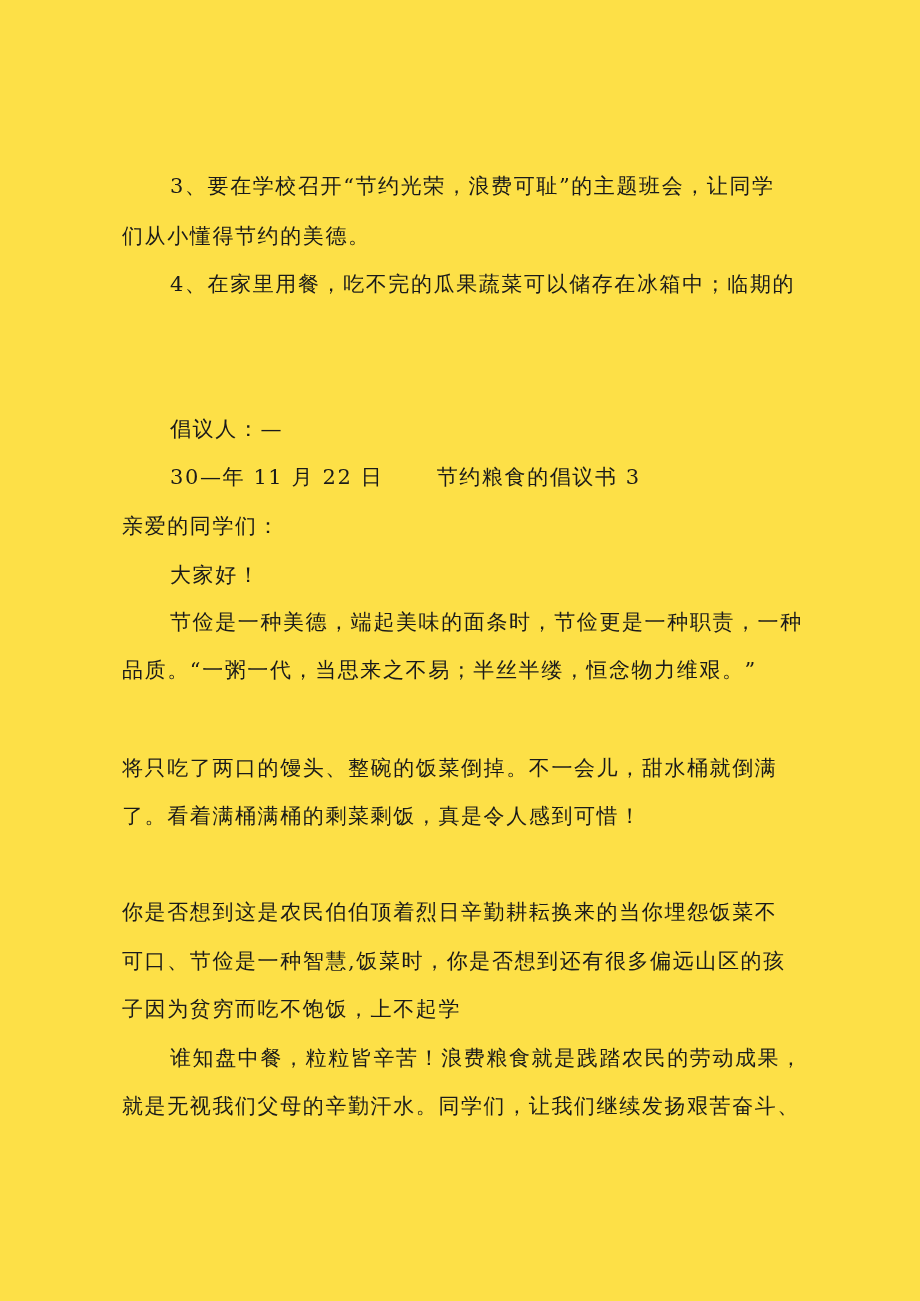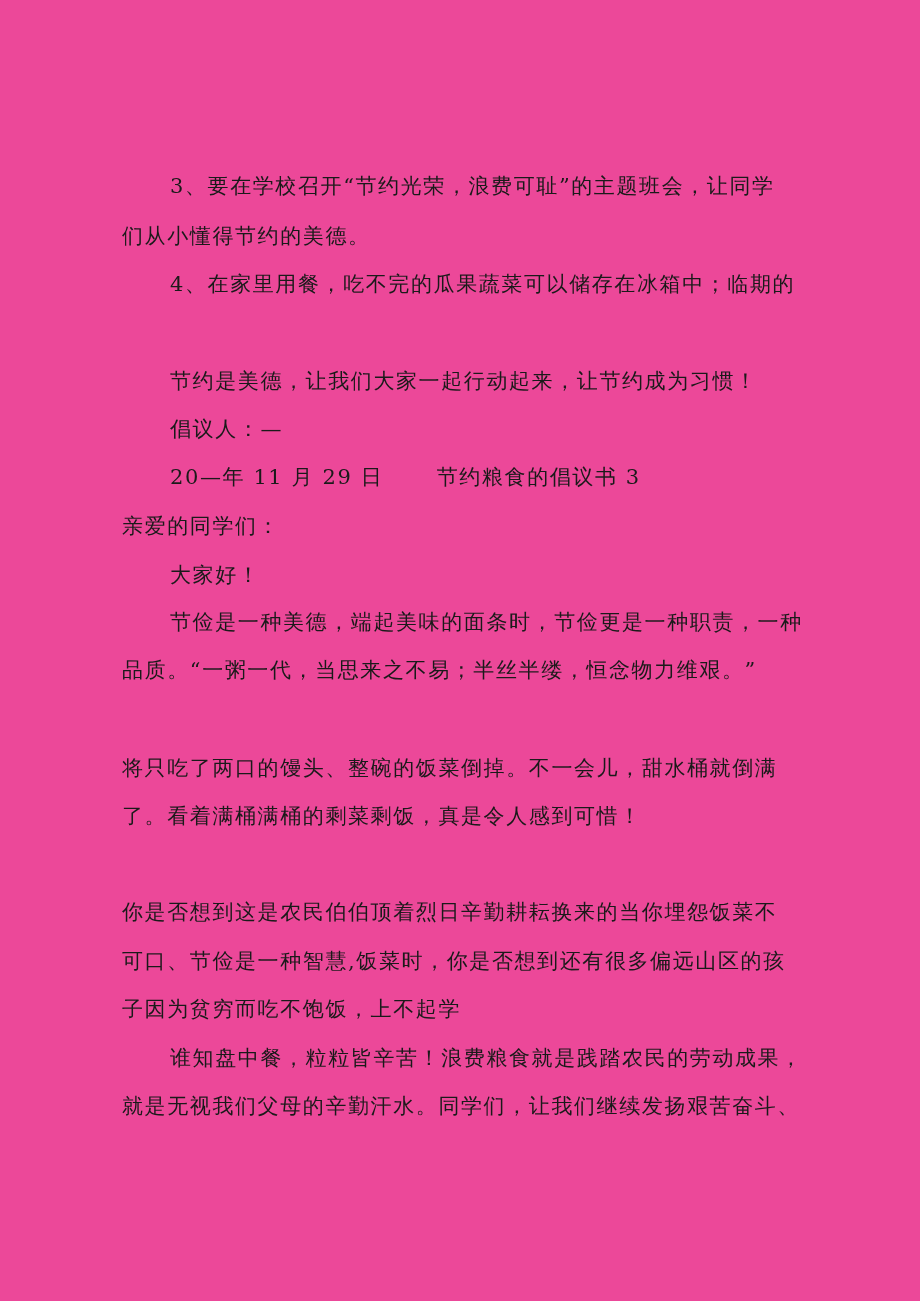"3、要在学校召开“节约光荣，浪费可耻”的主题班会，让同学" .page { background: #ec4899 -> #fde047 }
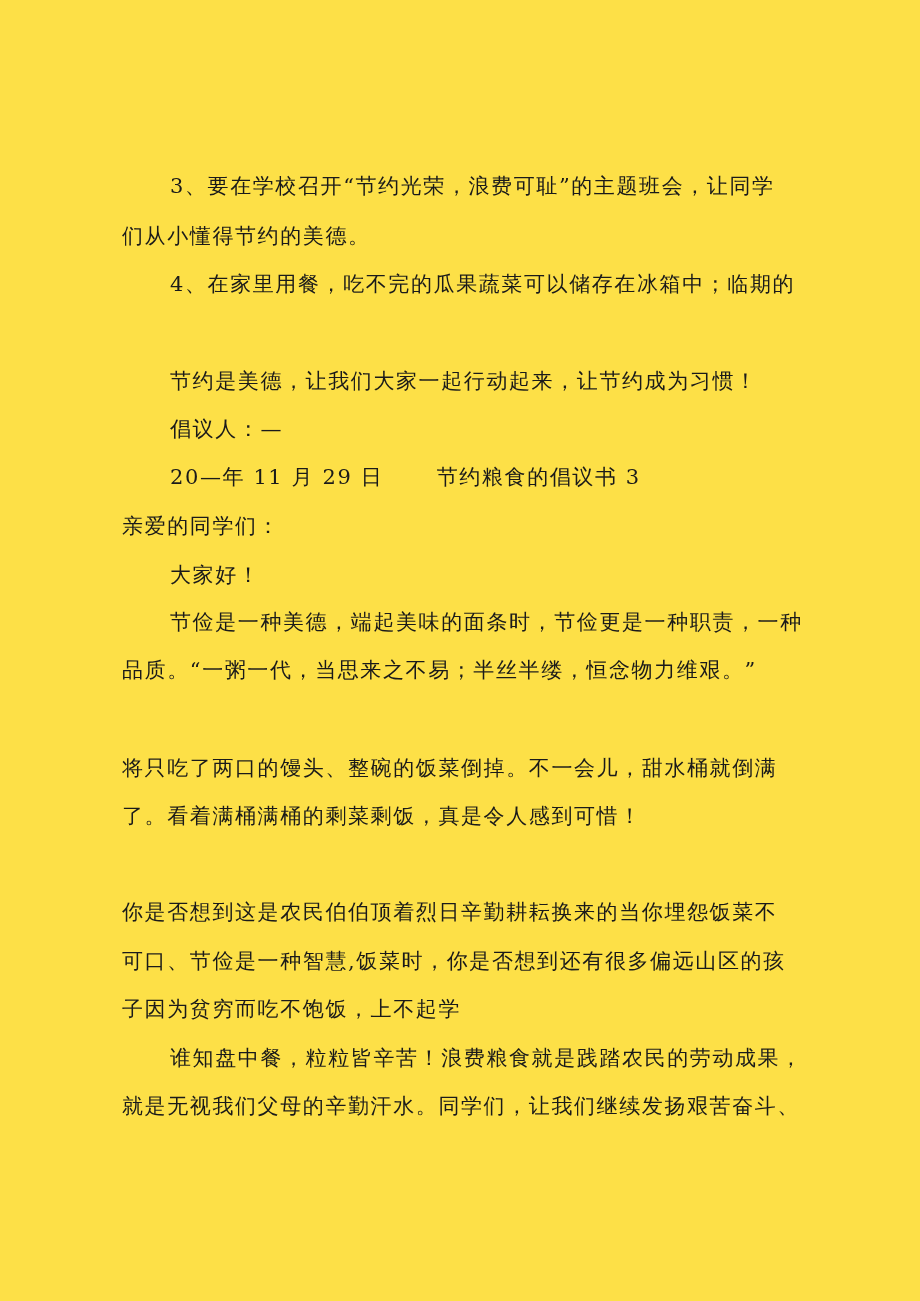"节约是美德，让我们大家一起行动起来，让节约成为习惯！" div.line { html: <div>节约是美德，让我们大家一起行动起来，让节约成为习惯！</div> -> none }
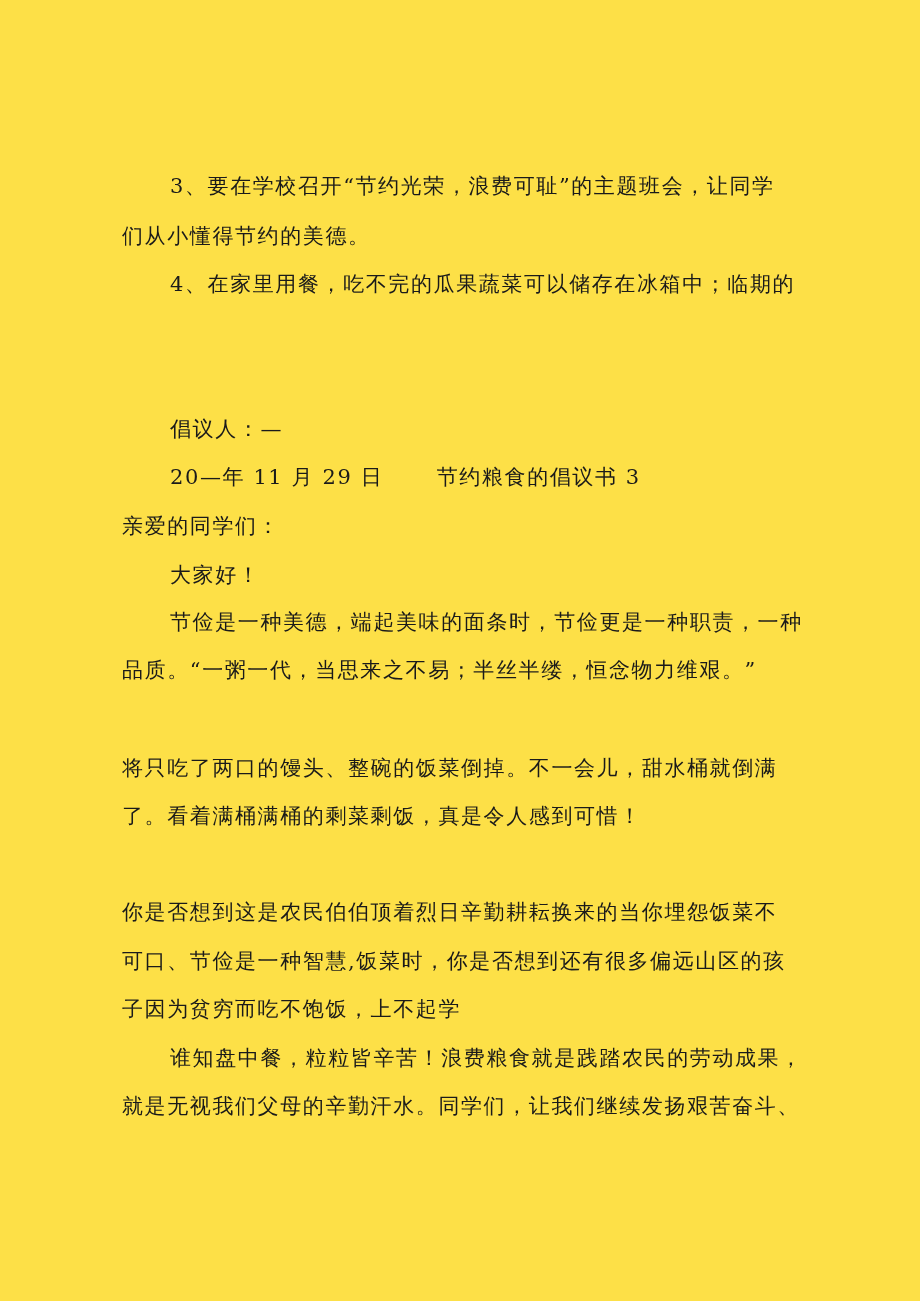"20—年 11 月 29 日" div.line { text: 20—年 11 月 29 -> 30—年 11 月 22 }
